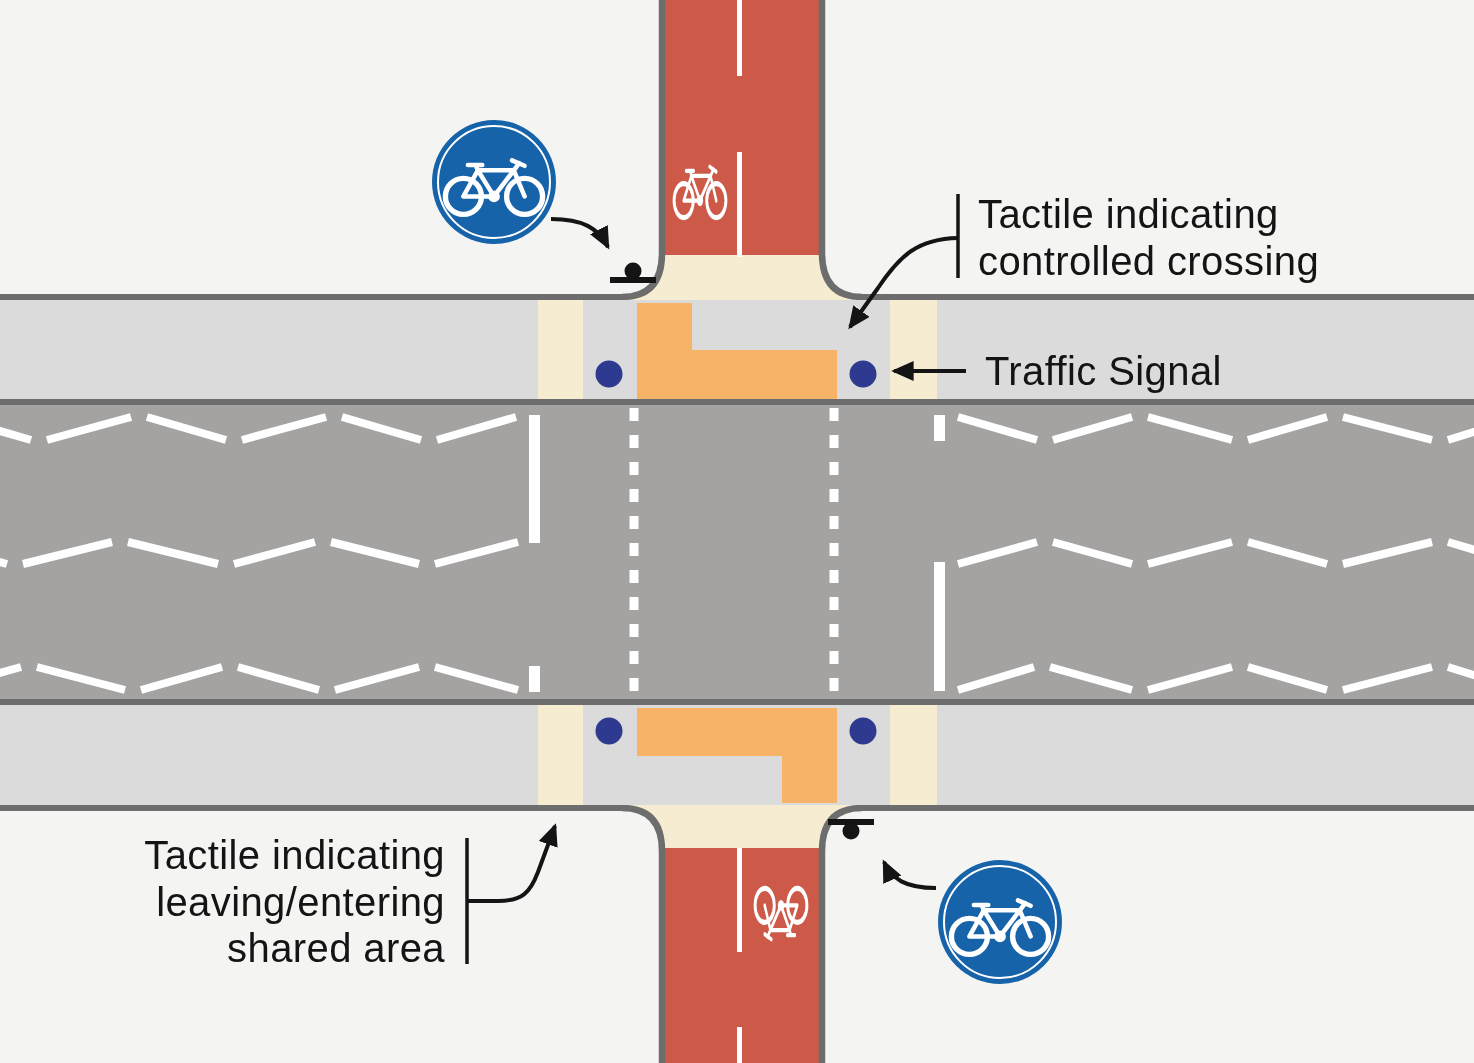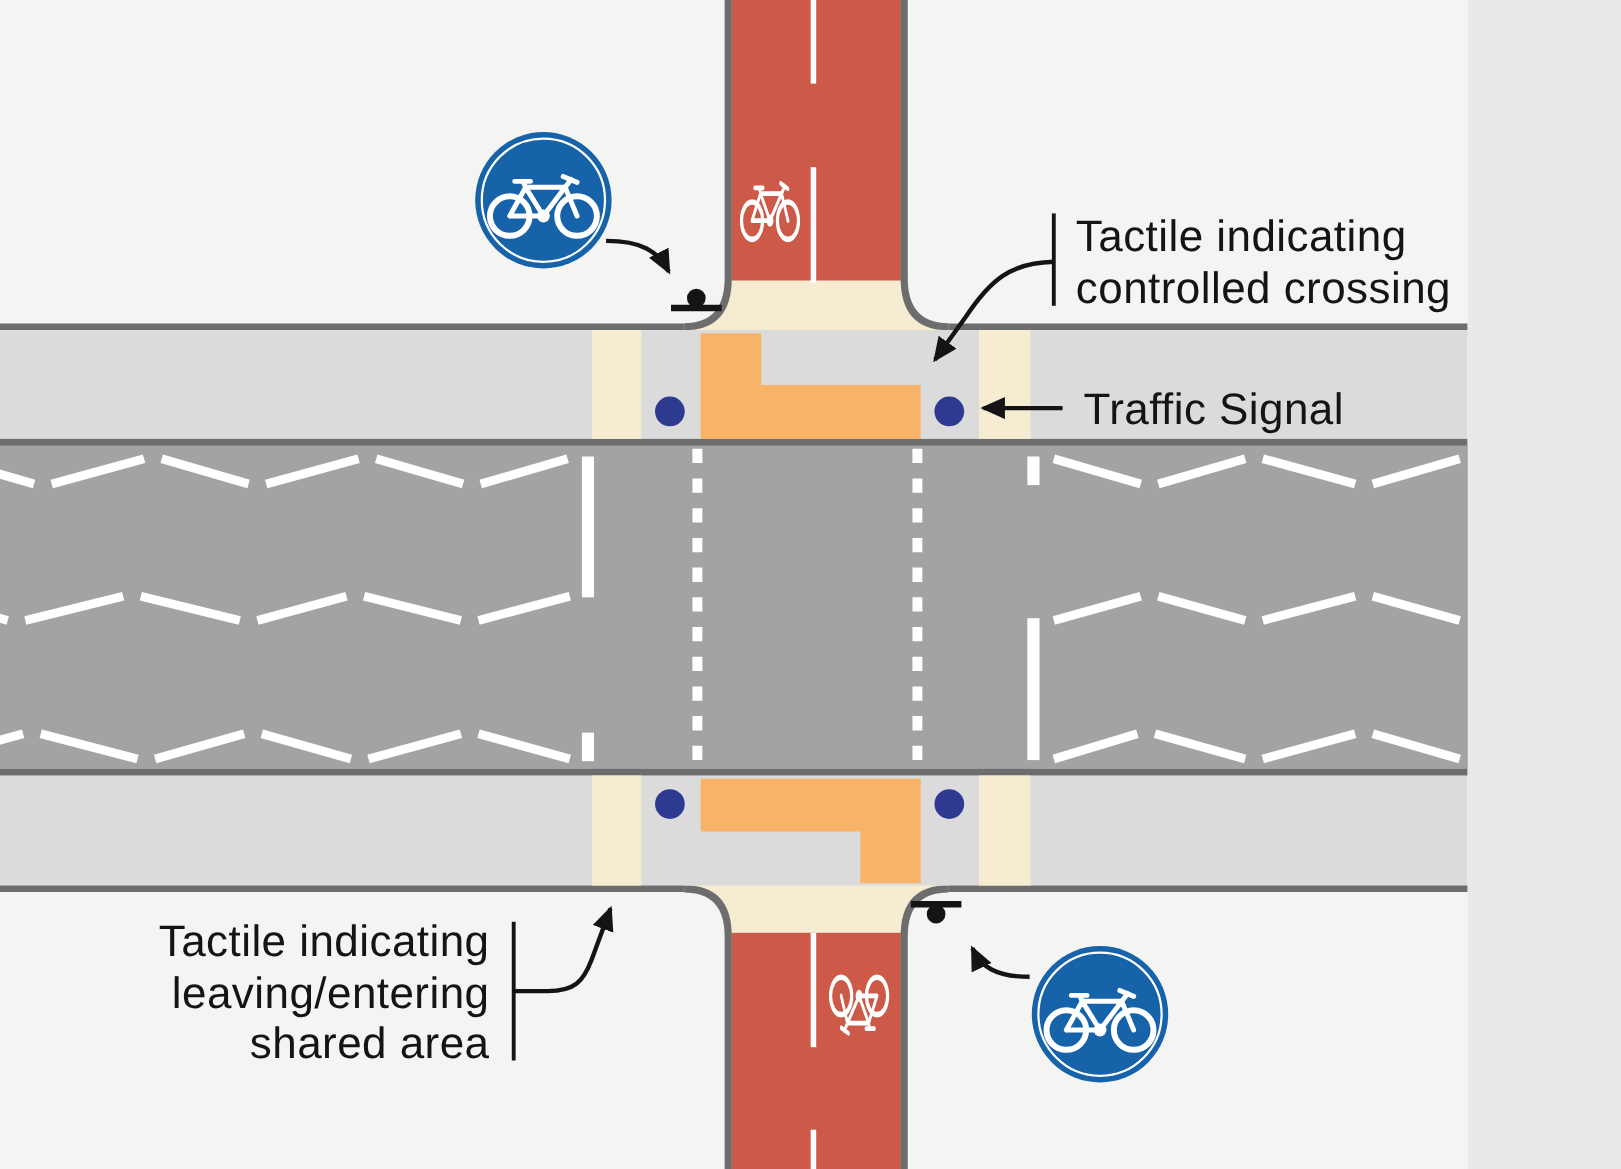"Tactile indicating" .stage { width: 1334px -> 1474px }
